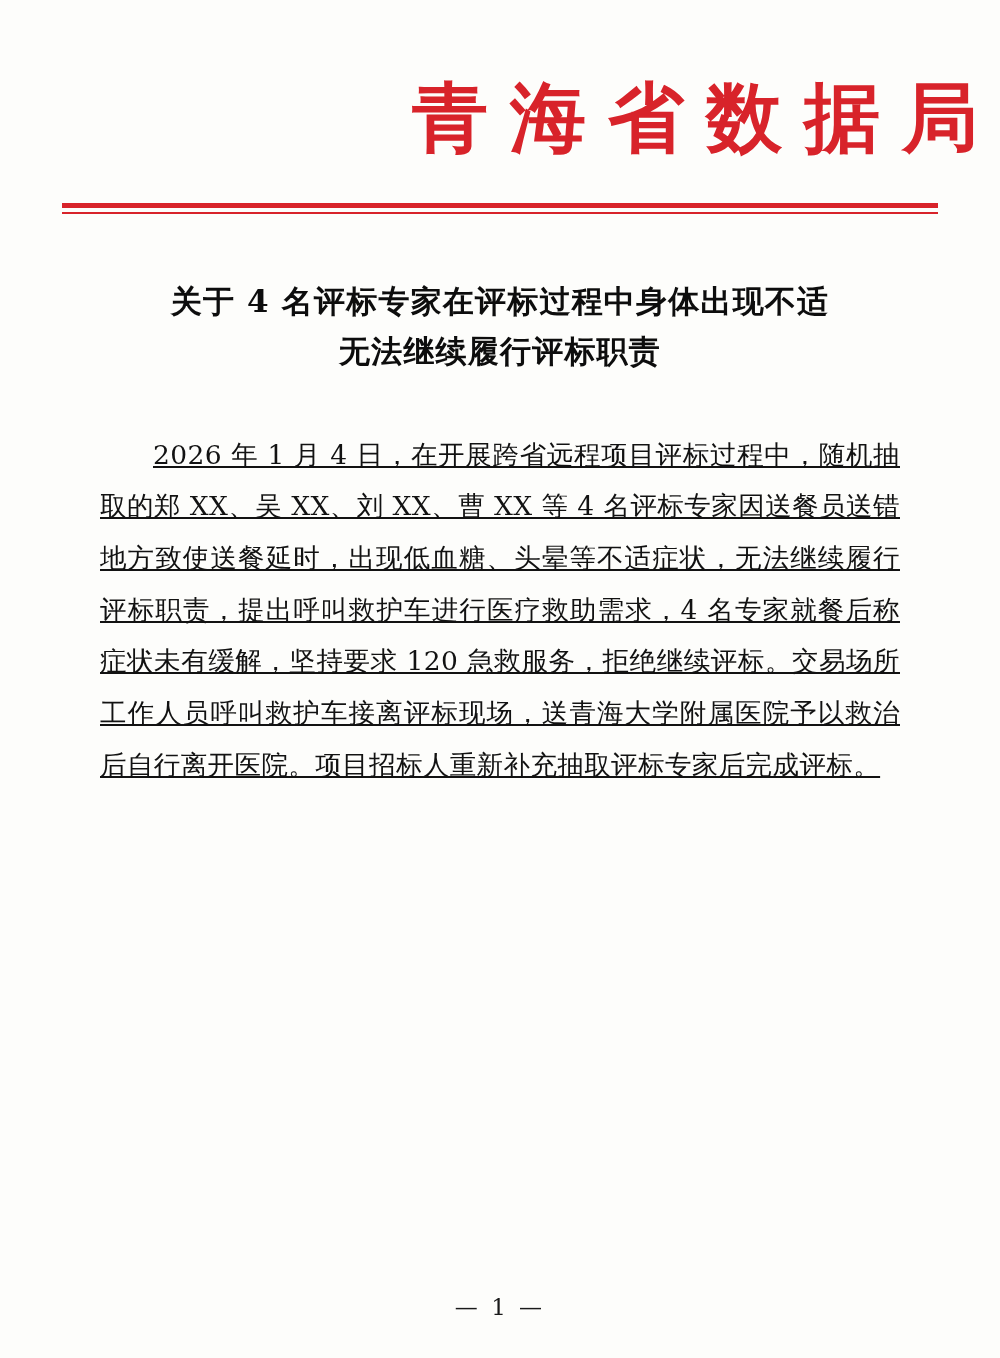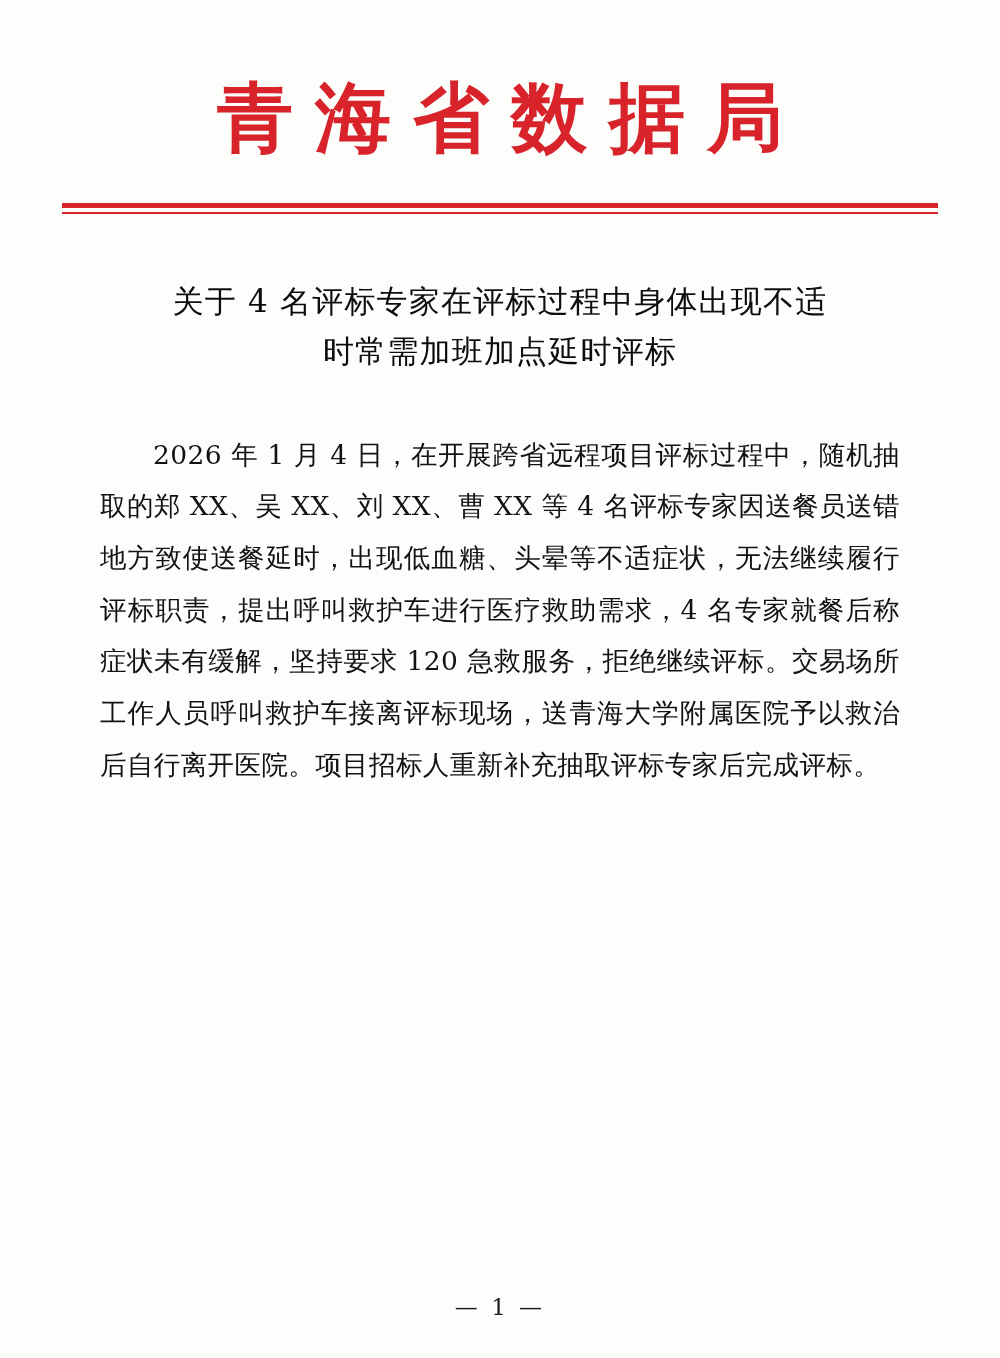"青海省数据局" .letterhead { text-align: center -> right }
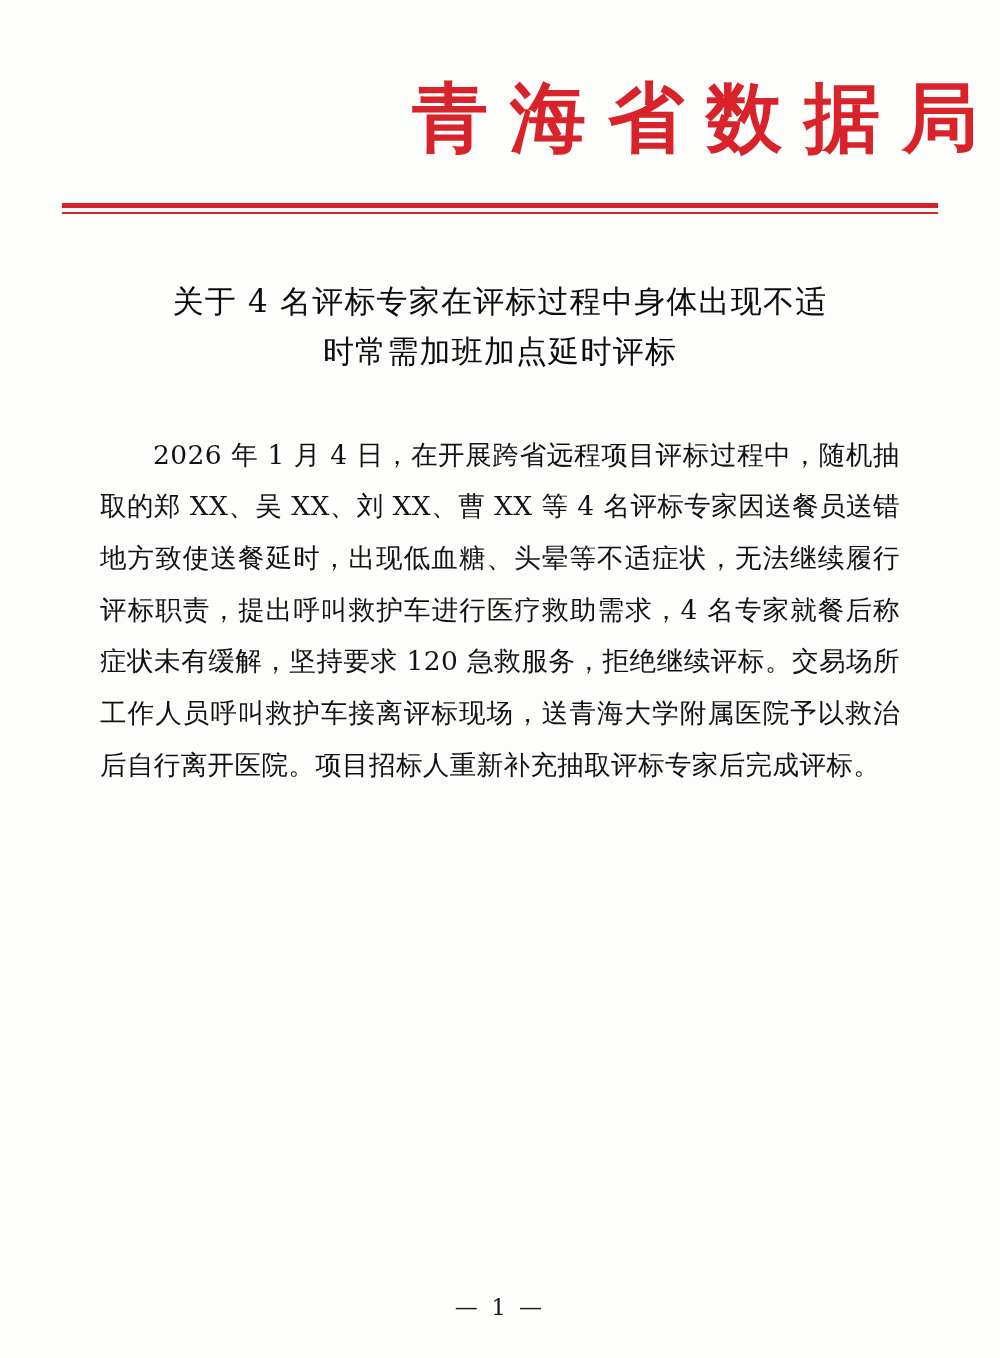"关于 4 名评标专家在评标过程中身体出现不适" .doc-title { font-weight: normal -> bold }
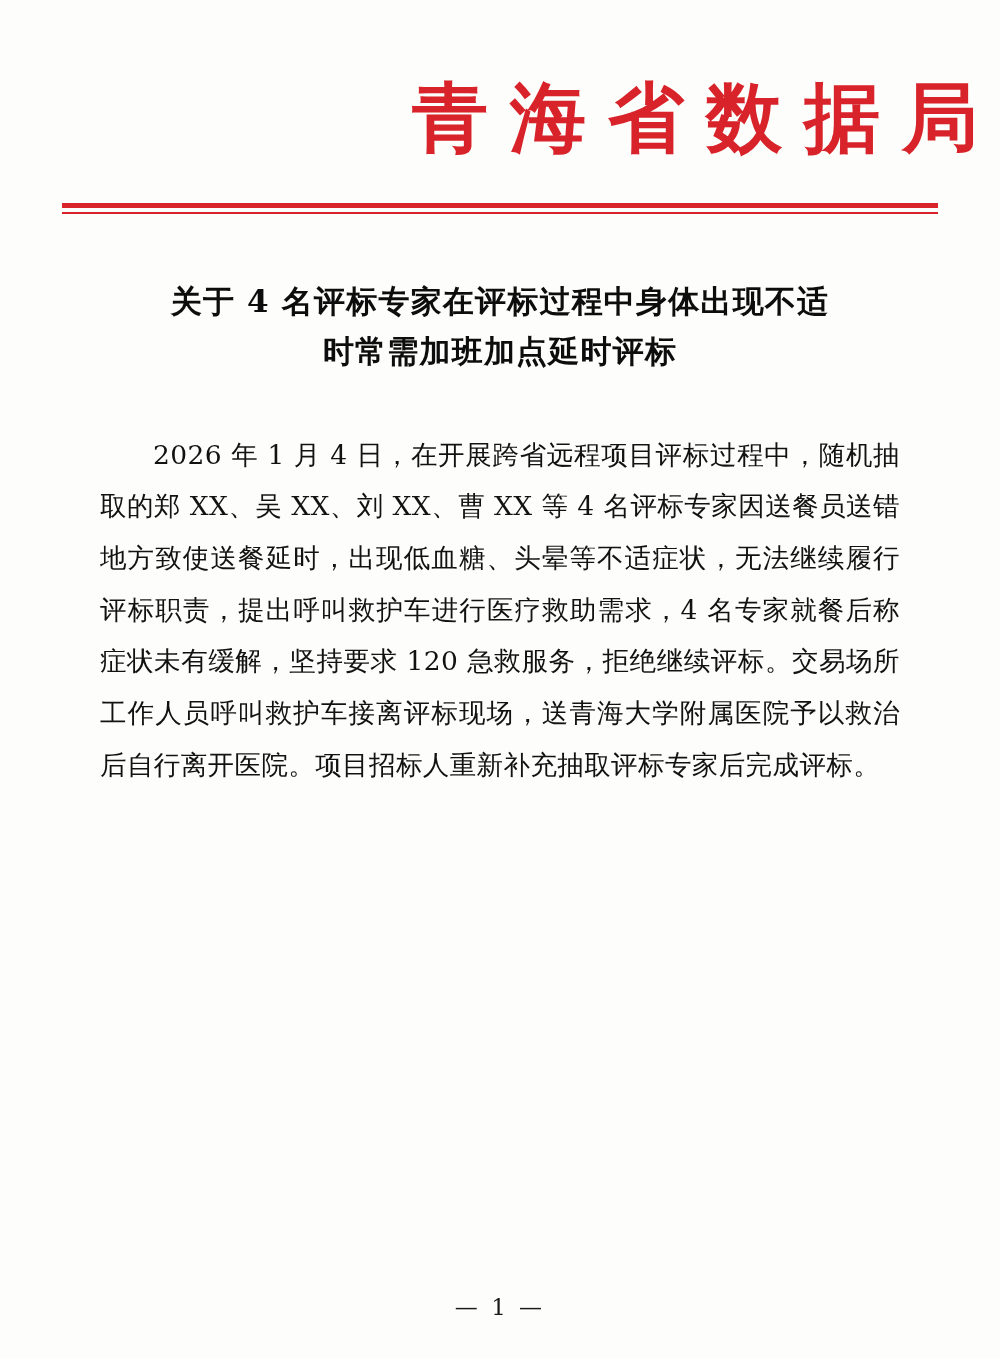"时常需加班加点延时评标" span.line2 { text: 时常需加班加点延时评标 -> 无法继续履行评标职责 }
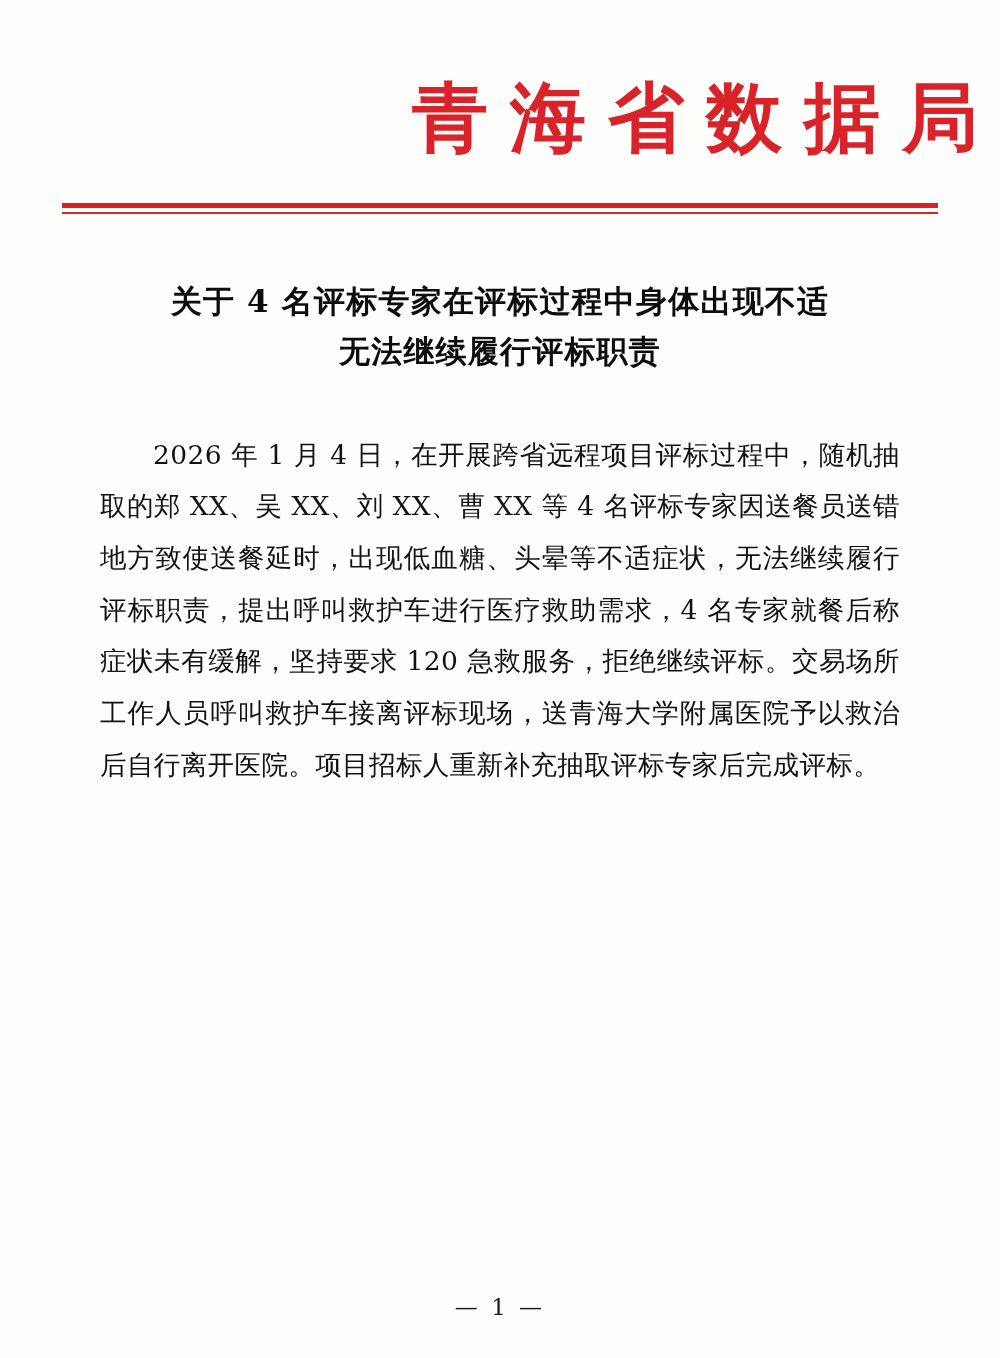"2026 年 1 月 4" .body-text { text-decoration: none -> underline }
